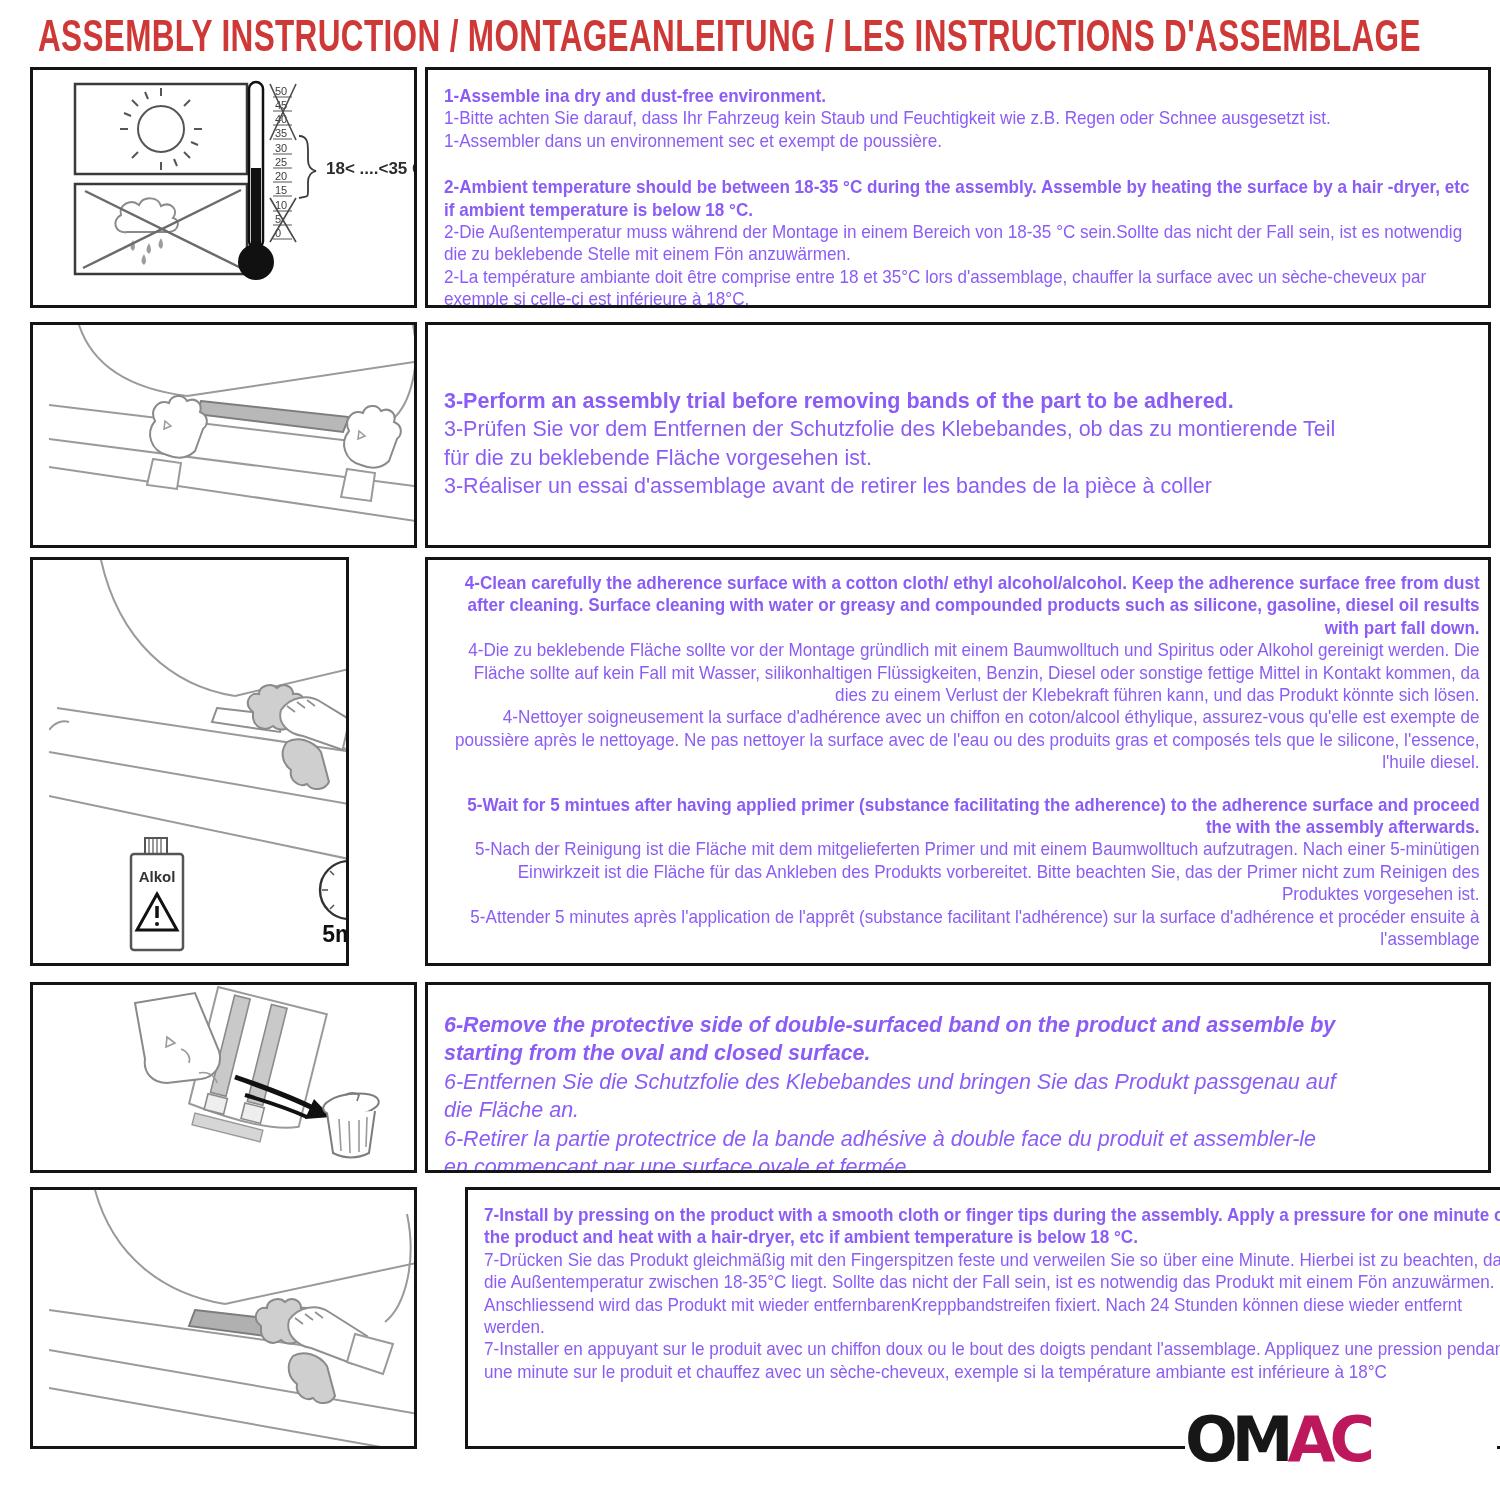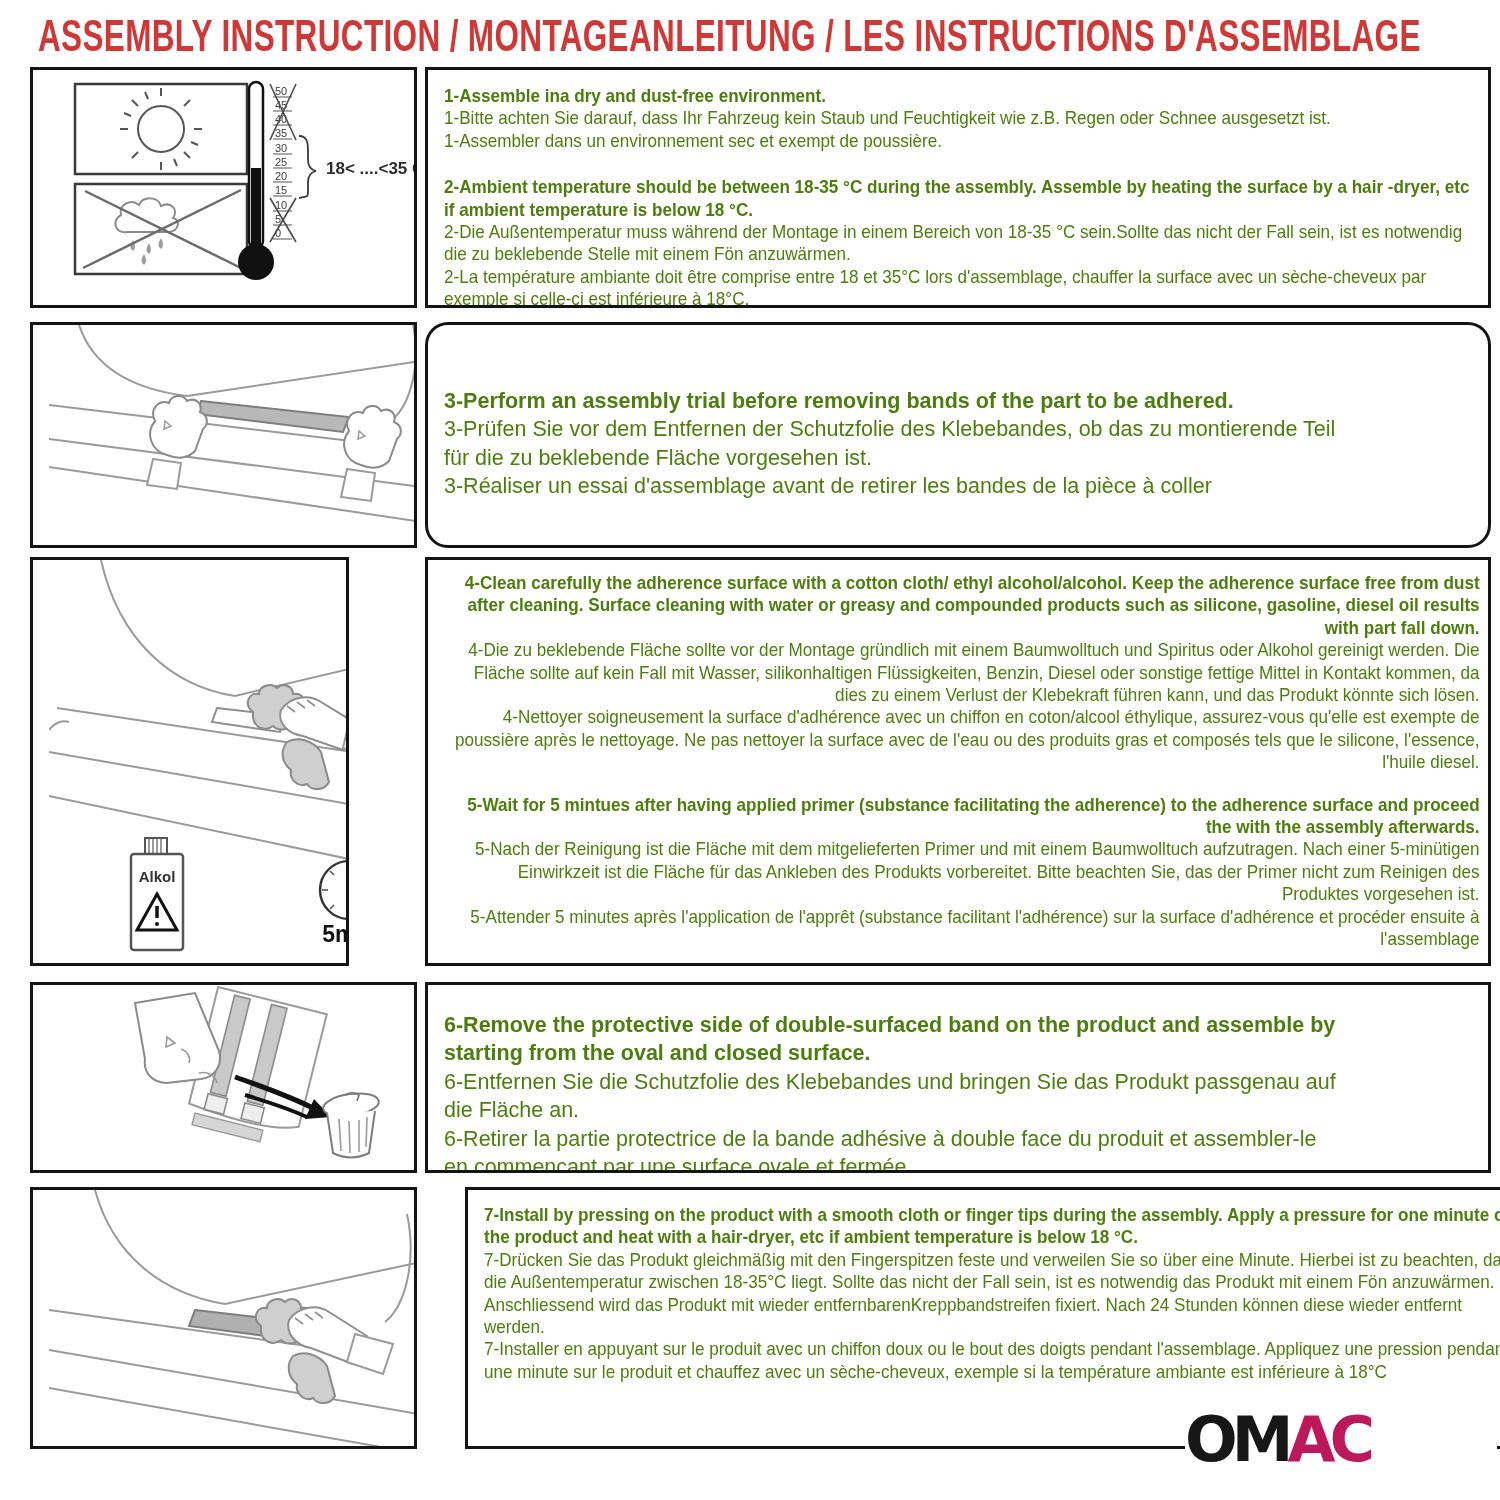"1-Assemble ina dry and dust-free" .txt { color: #4d7c0f -> #8b5cf6 }
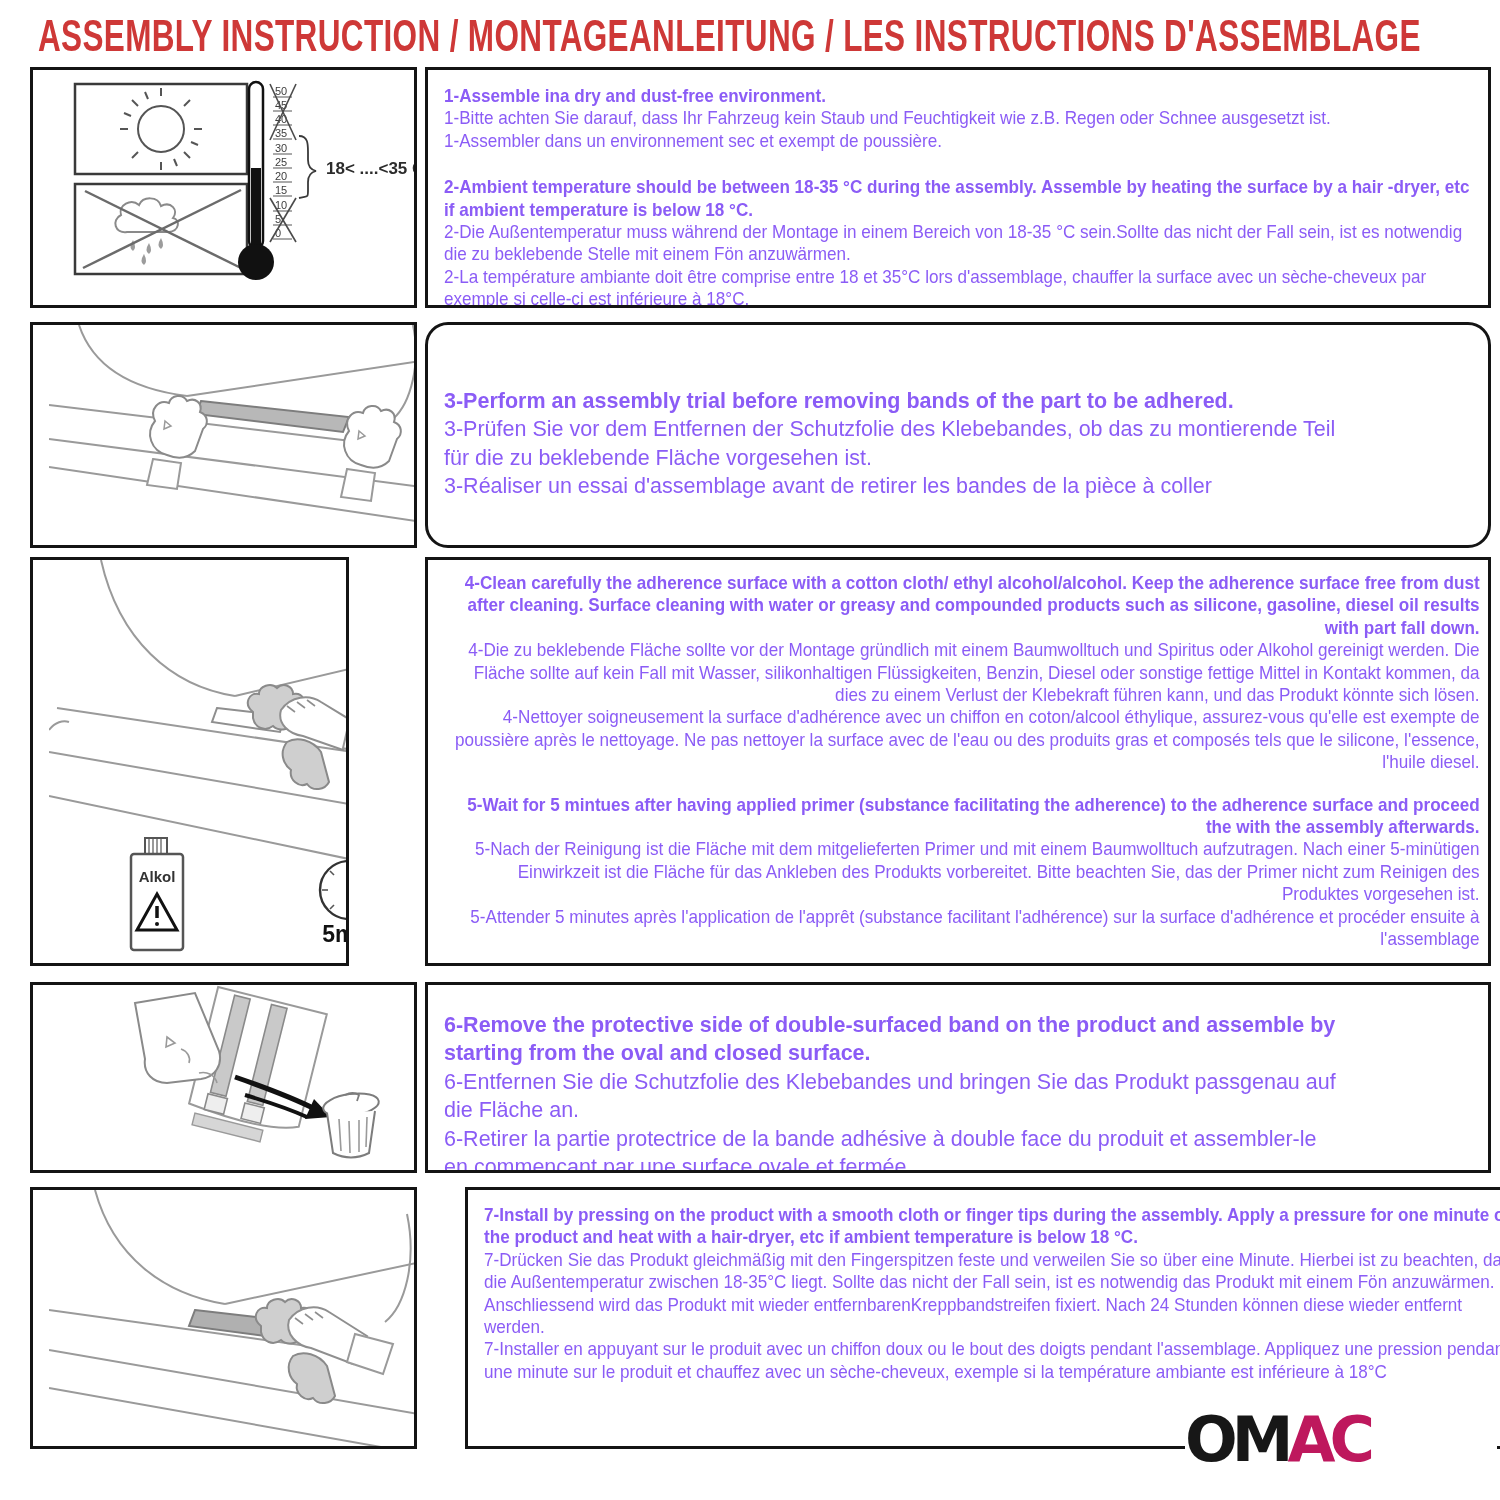"3-Perform an assembly trial before" .r2t.txt { border-radius: 23px -> none }
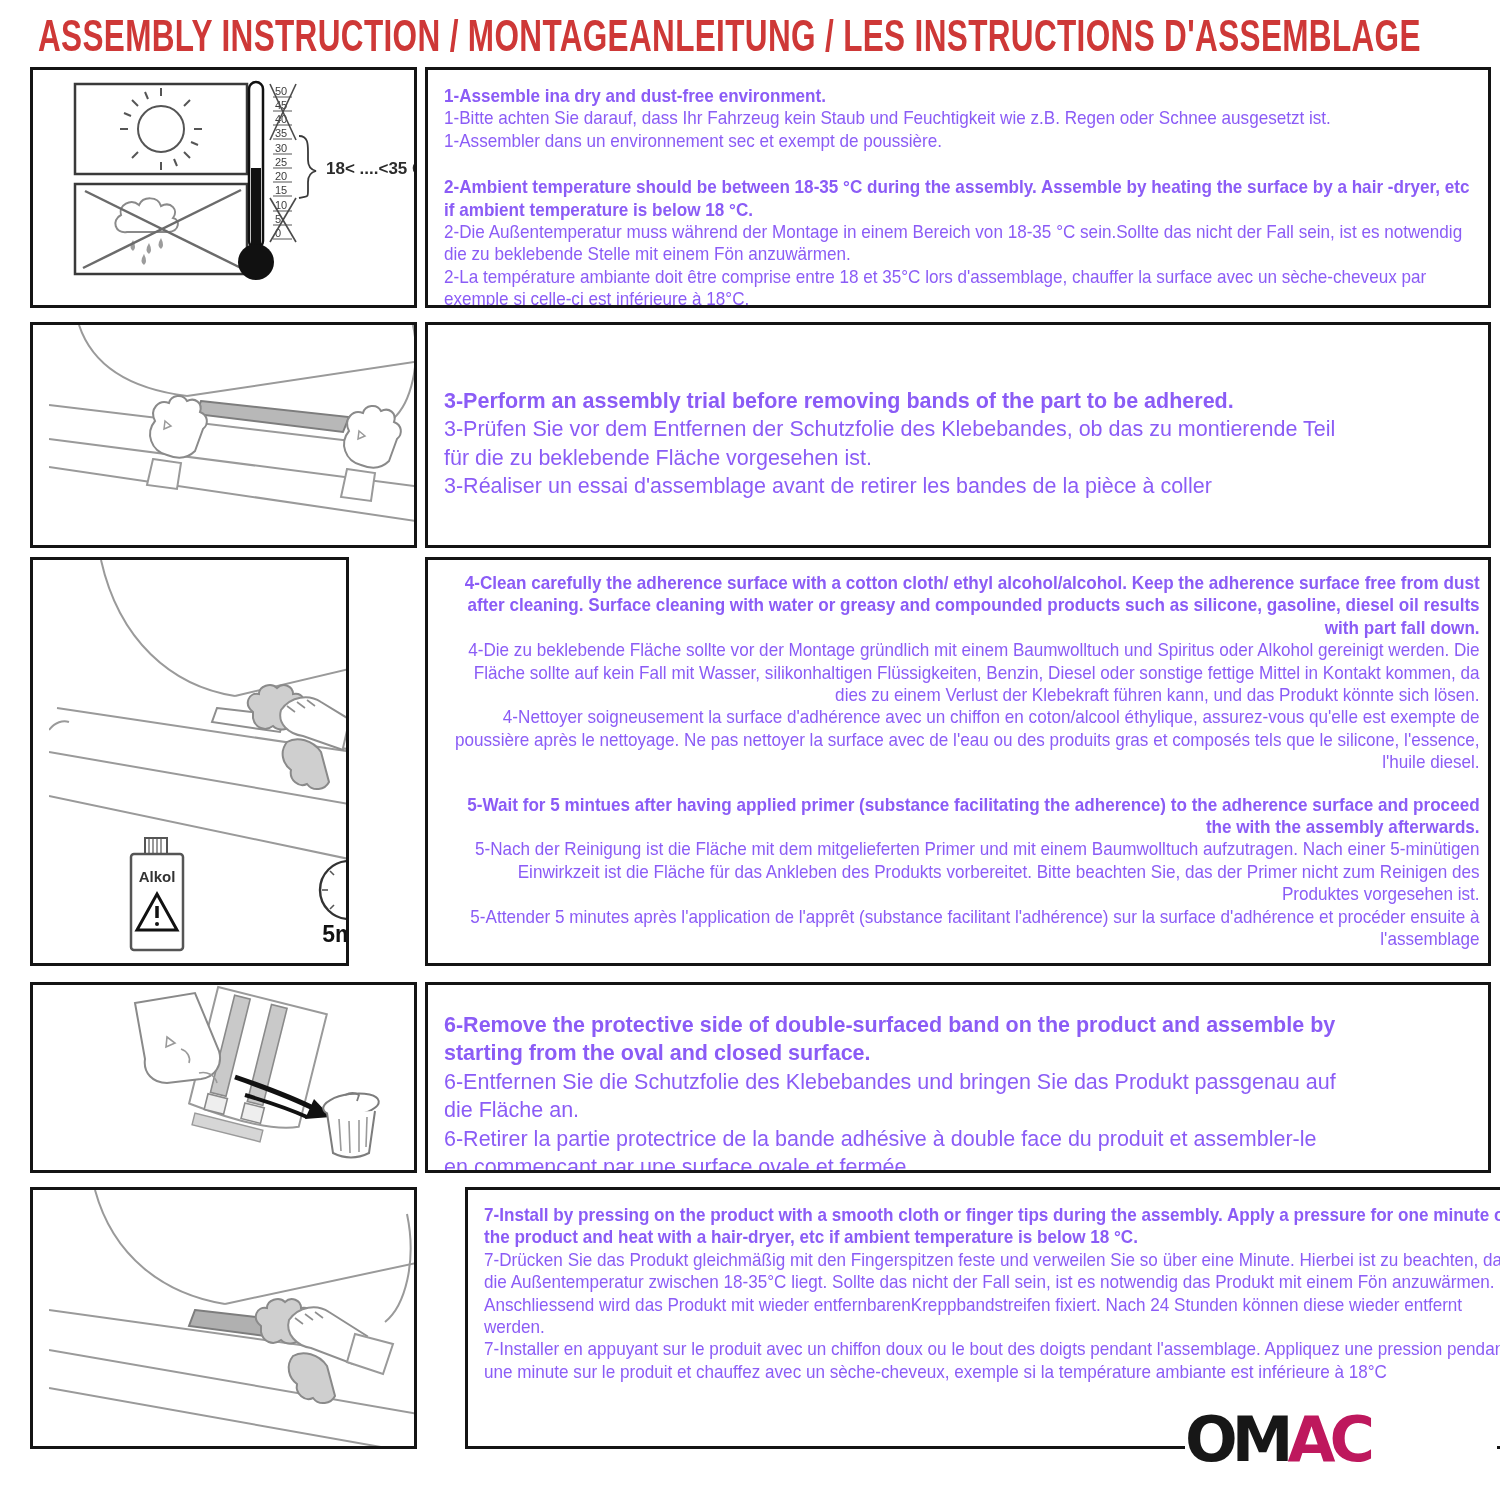"6-Remove the protective side of" .r4t { font-style: none -> italic }
